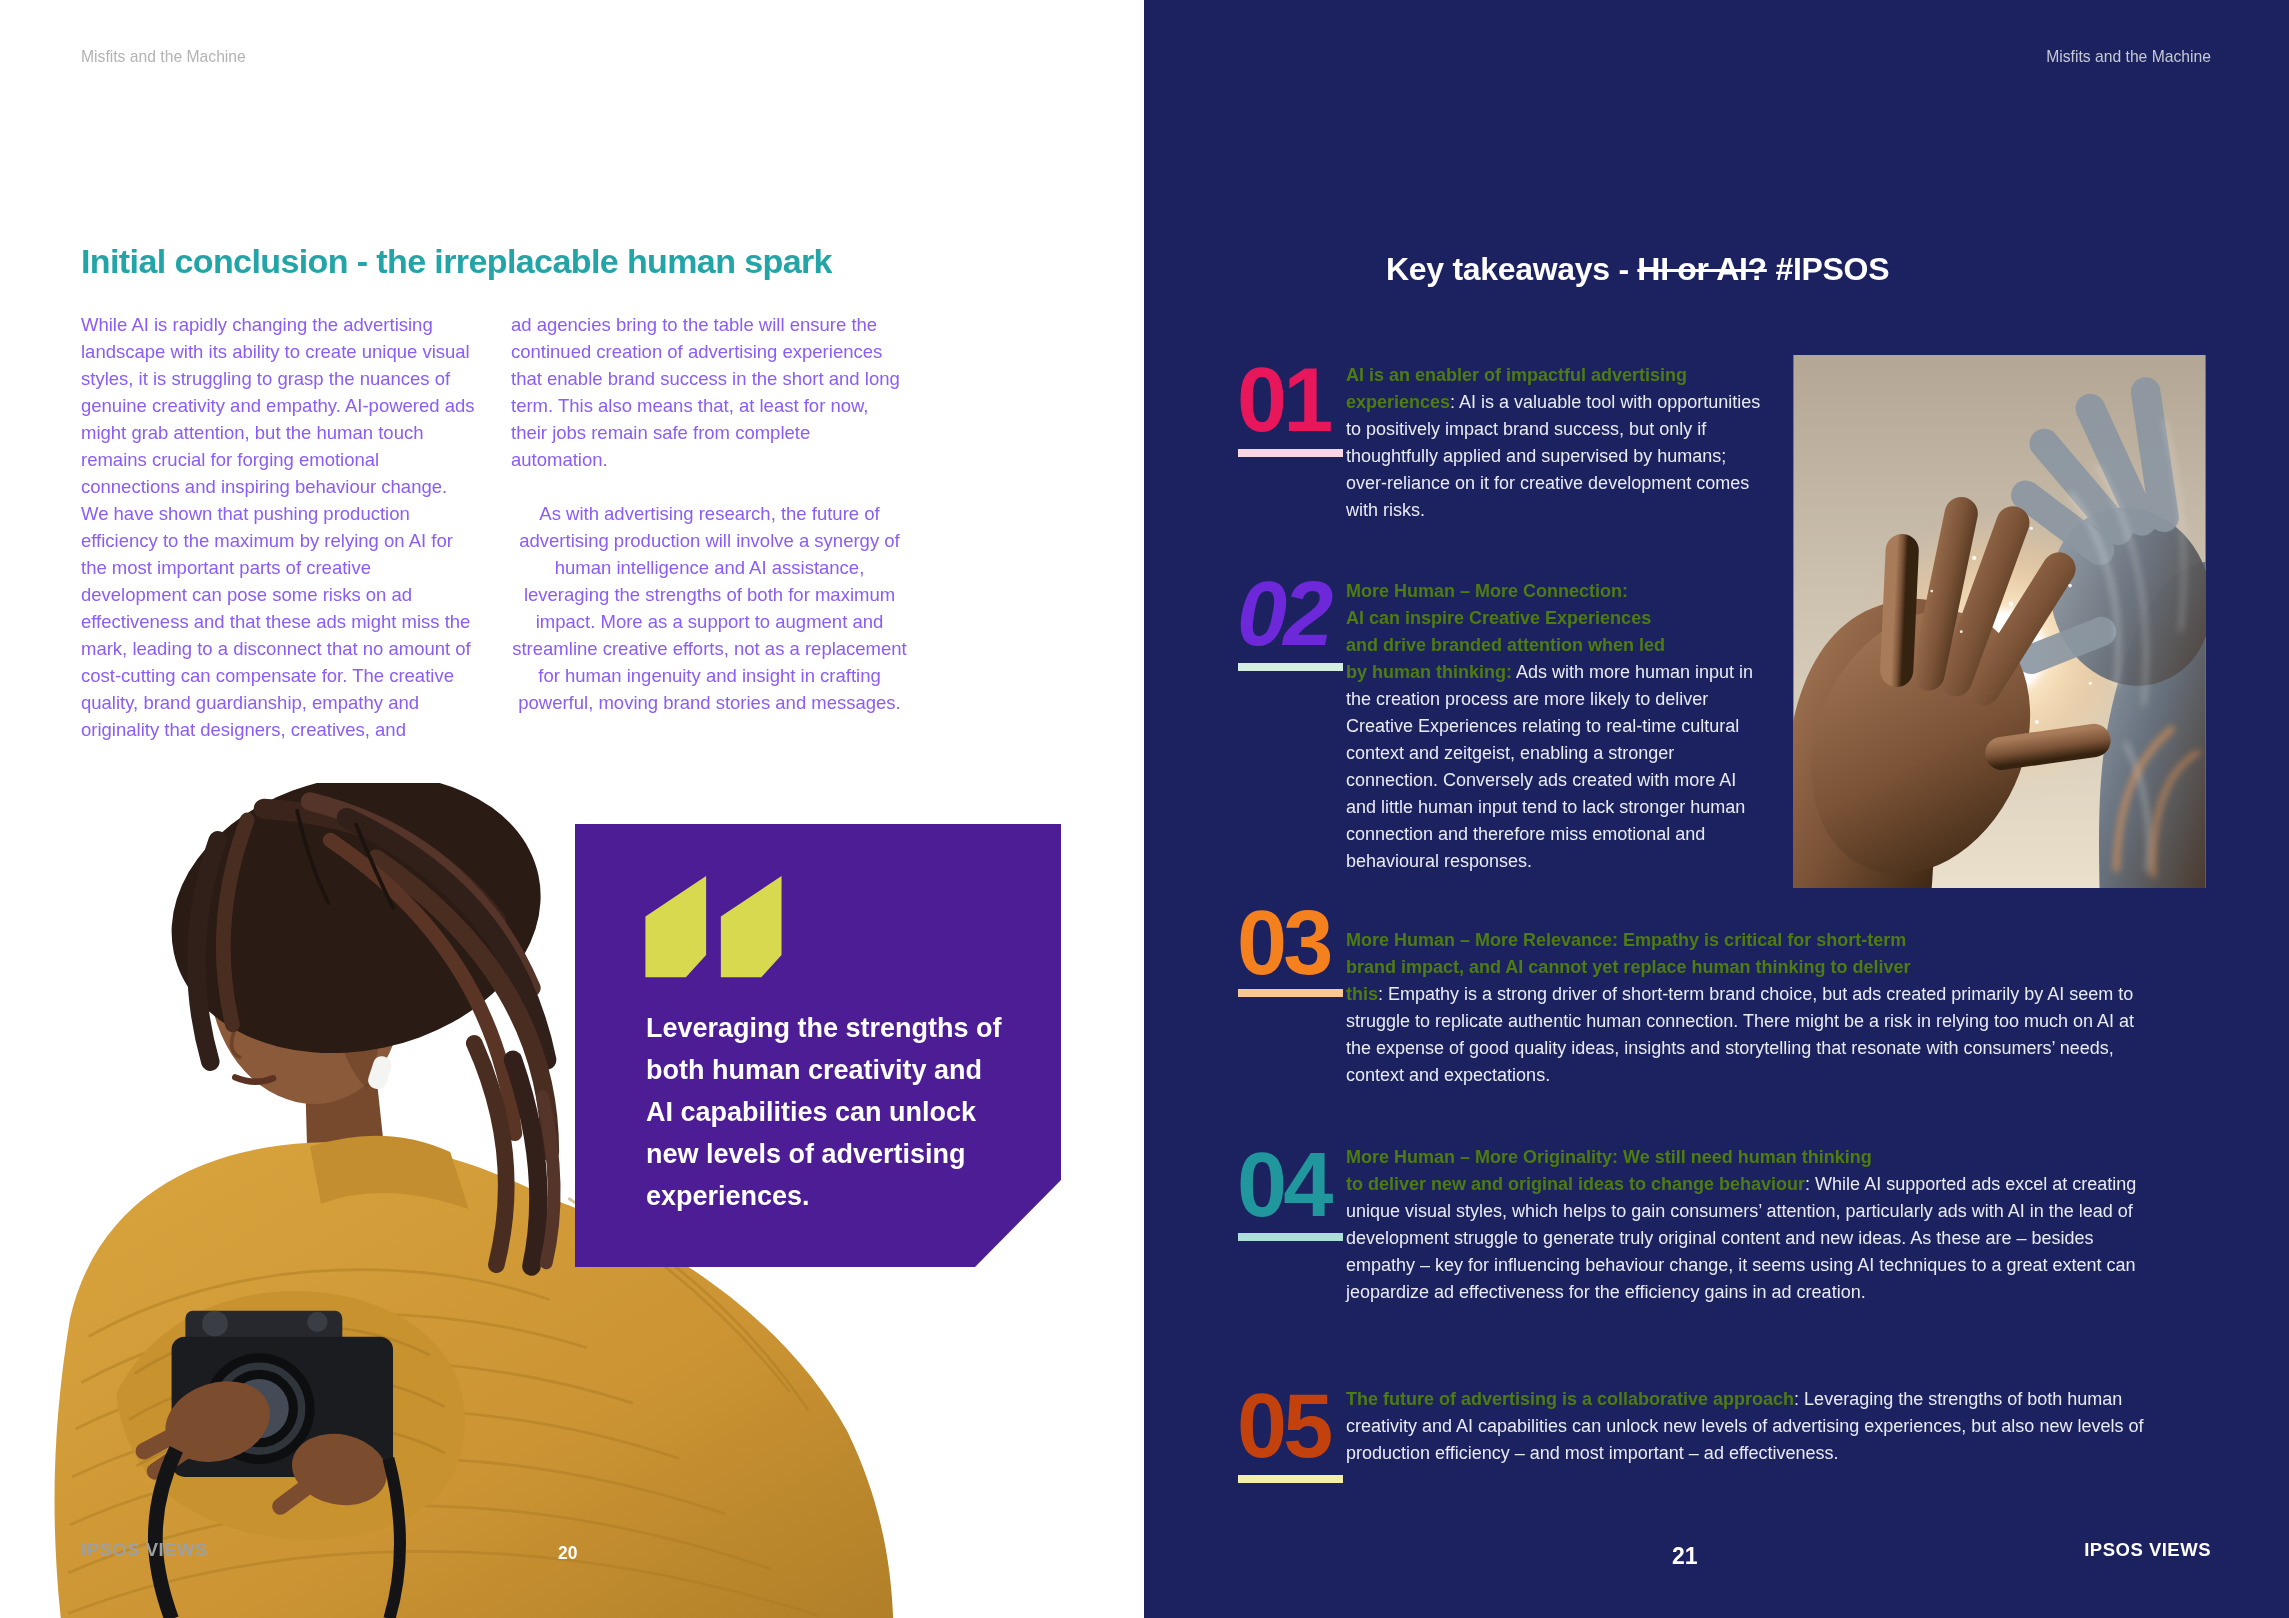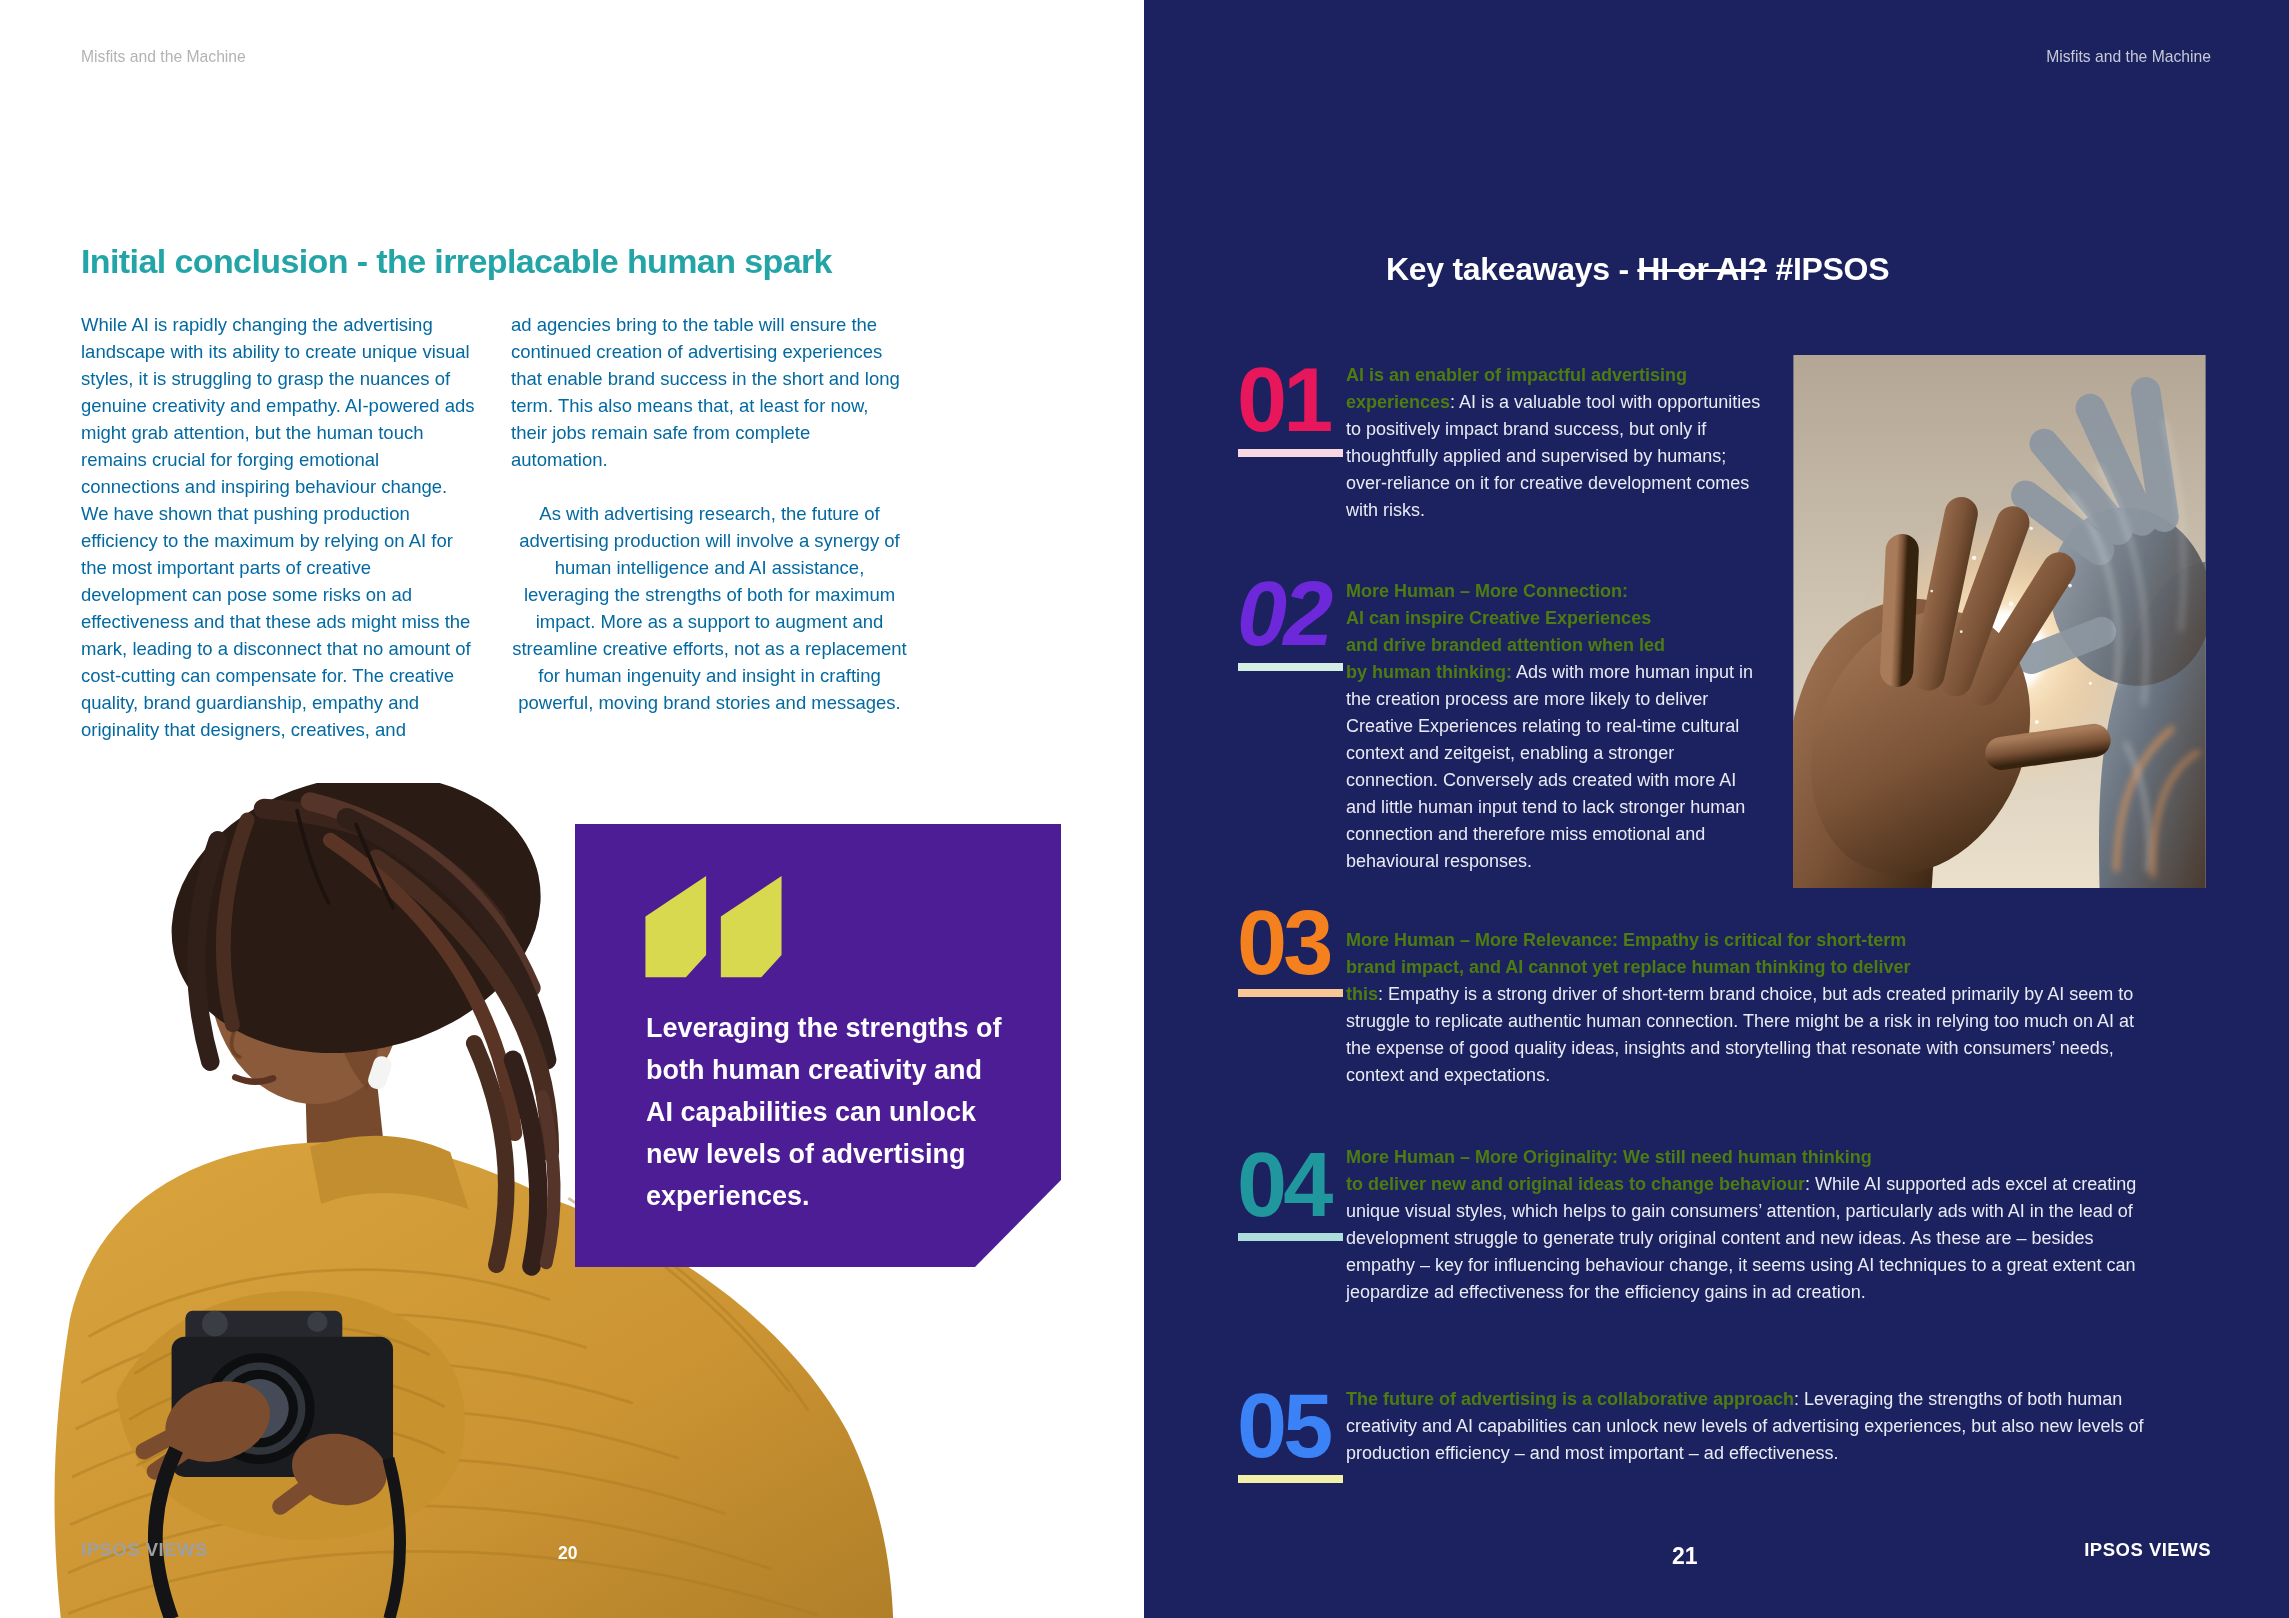"While AI is rapidly changing" .lp-col { color: #0369a1 -> #8b5cf6 }
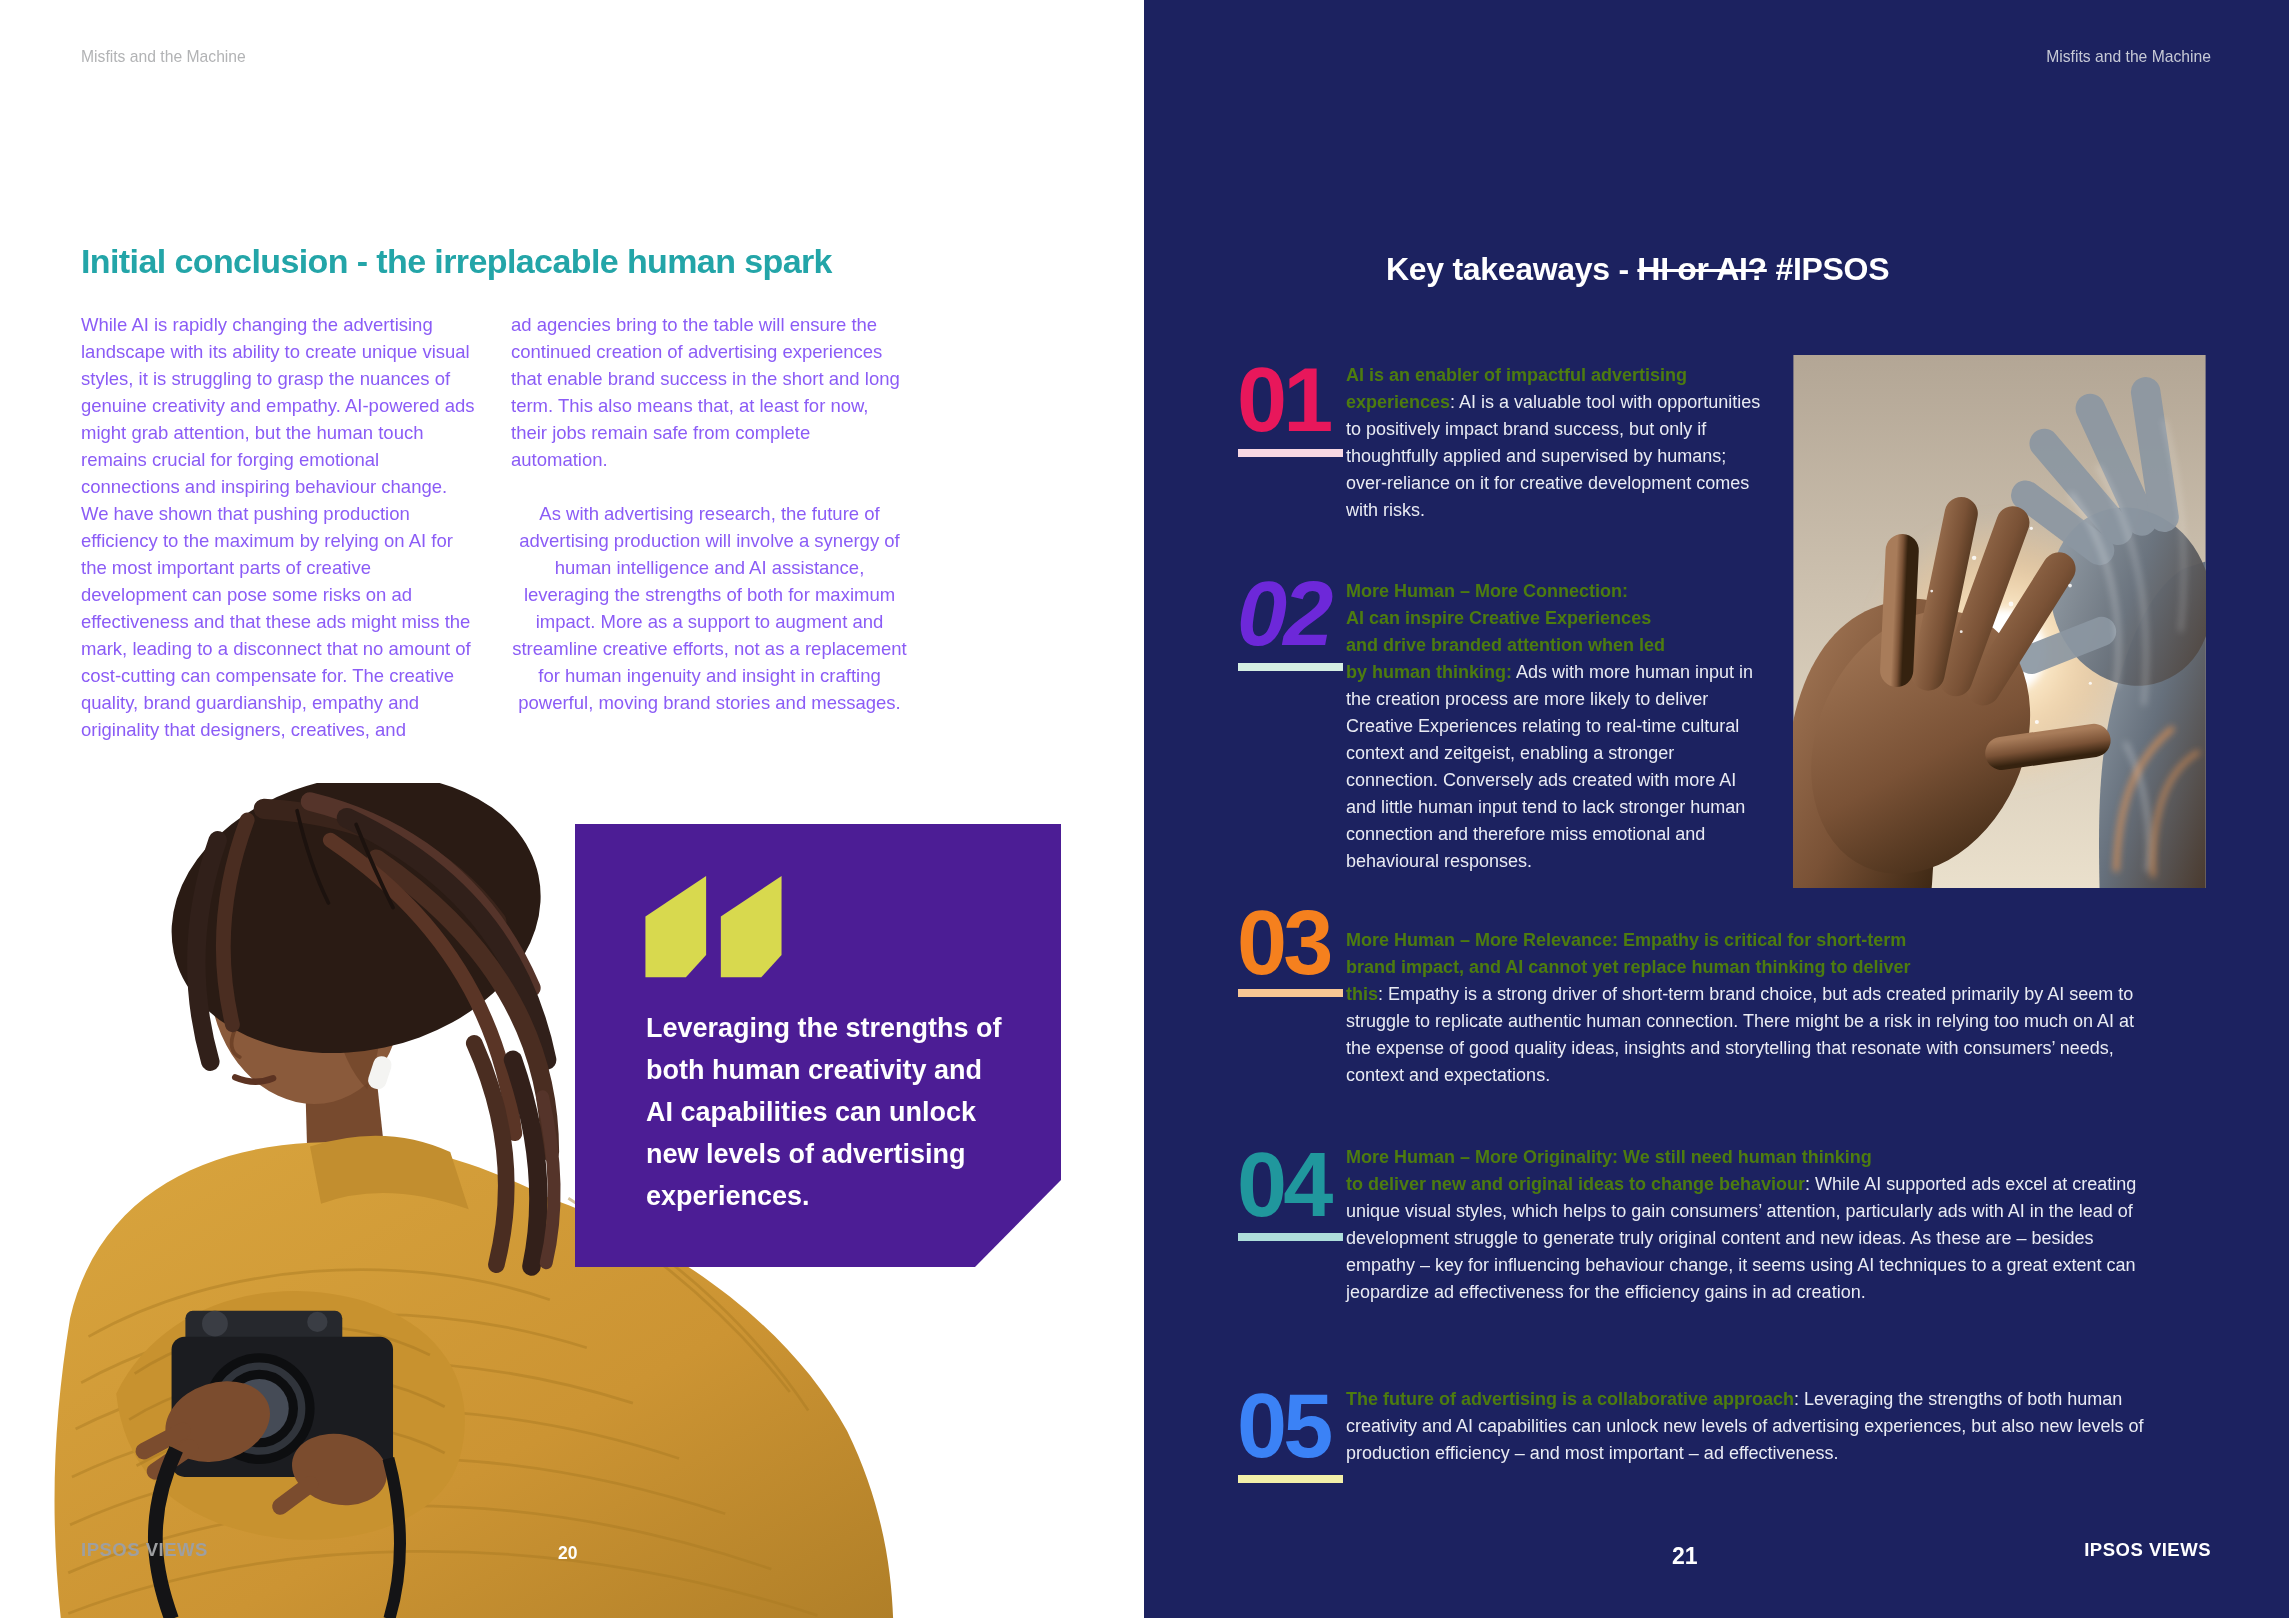"05" .n5 { color: #3b82f6 -> #c2410c }
